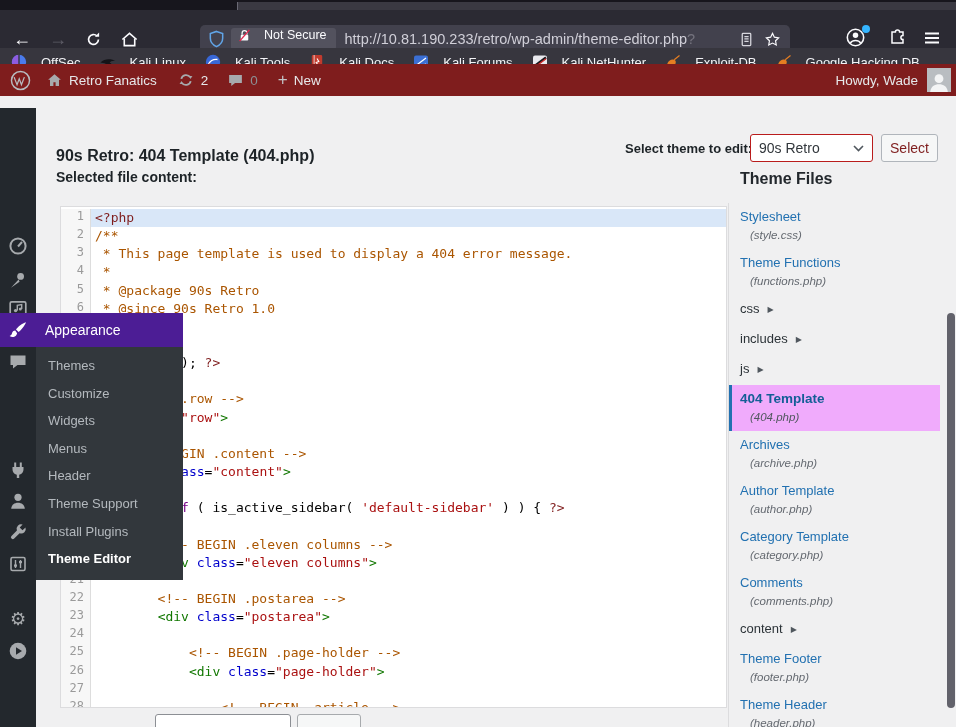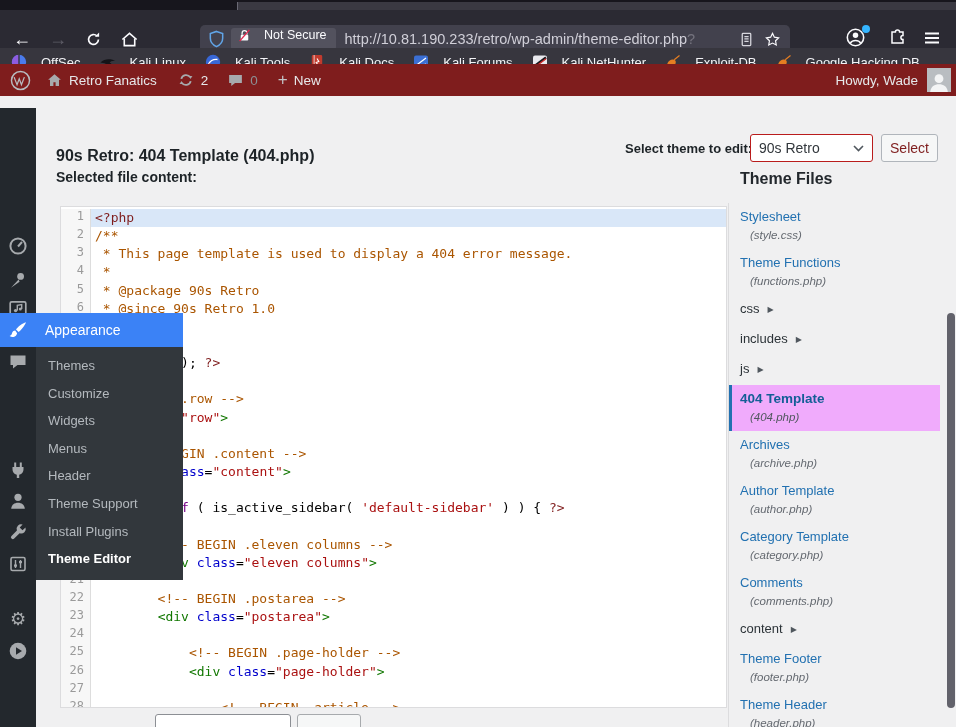"Appearance" #flyout-head { background: #3b82f6 -> #4c1d95 }
